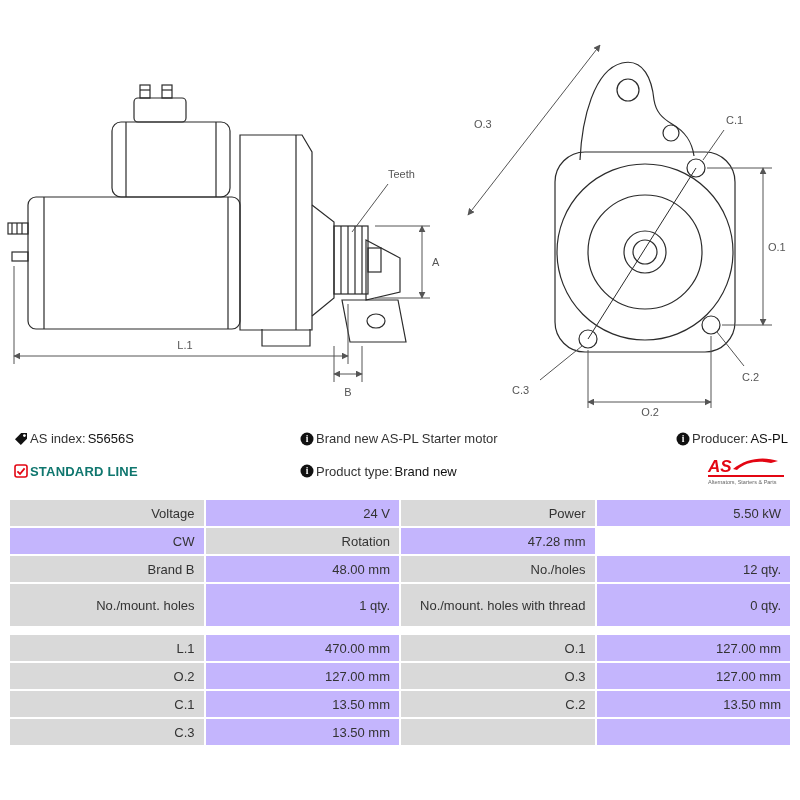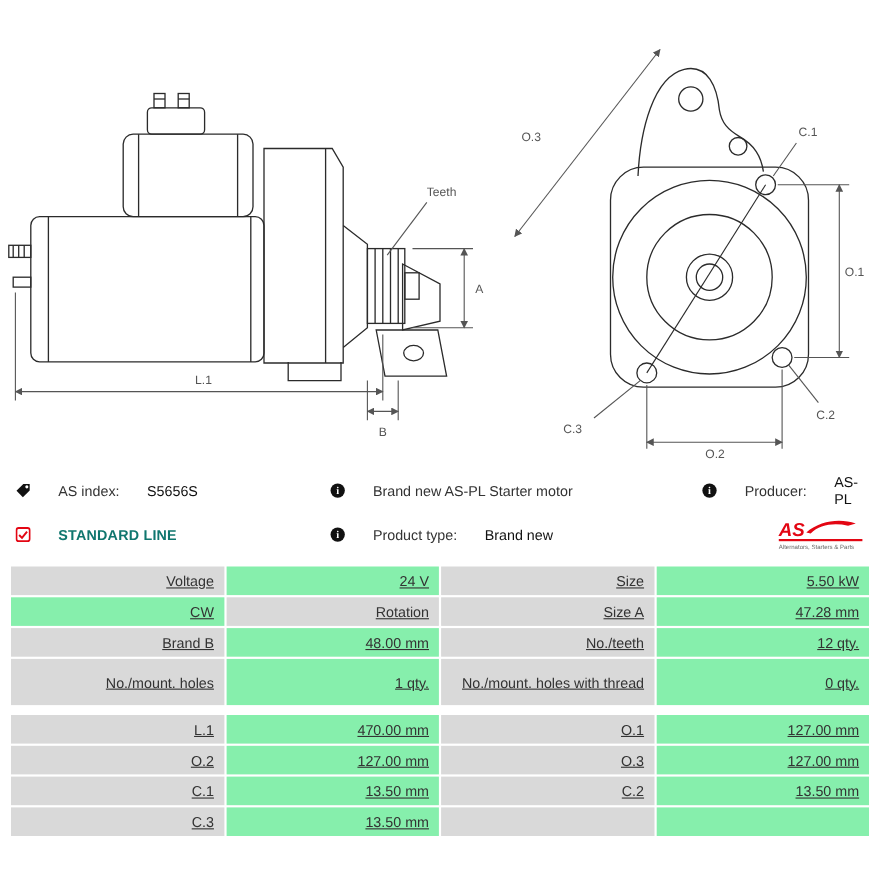"AS index:" .info-cell { gap: 25px -> 2px }
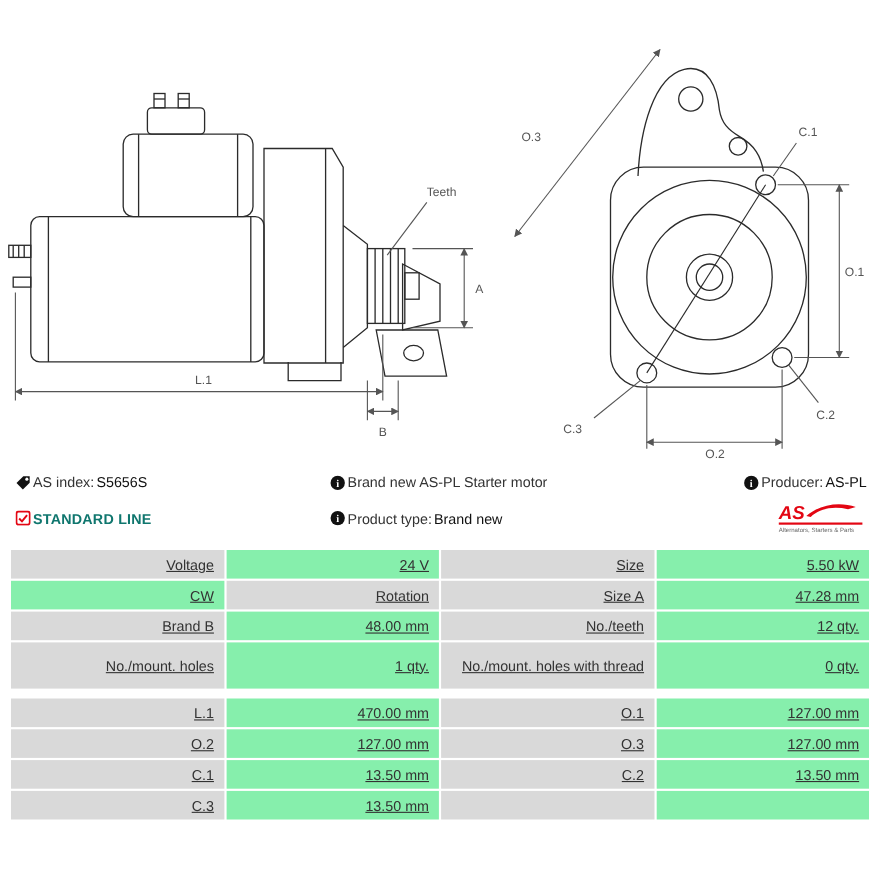"Voltage" .cell { text-decoration: underline -> none }
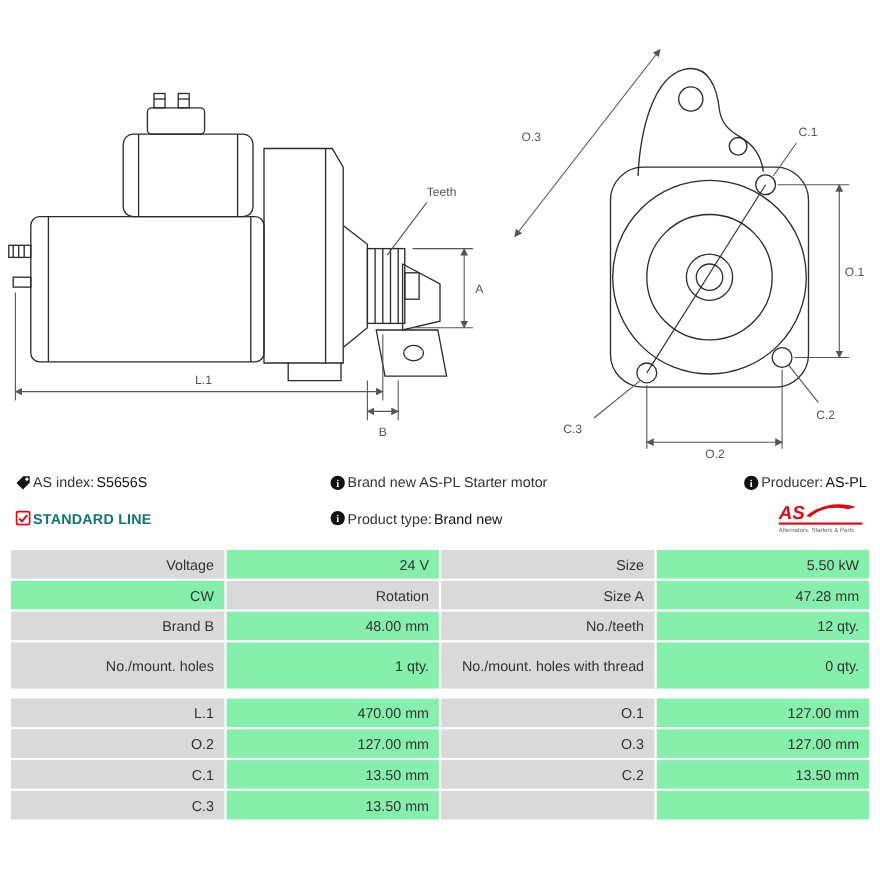"24 V" .cell.val { background: #86efac -> #c4b5fd }
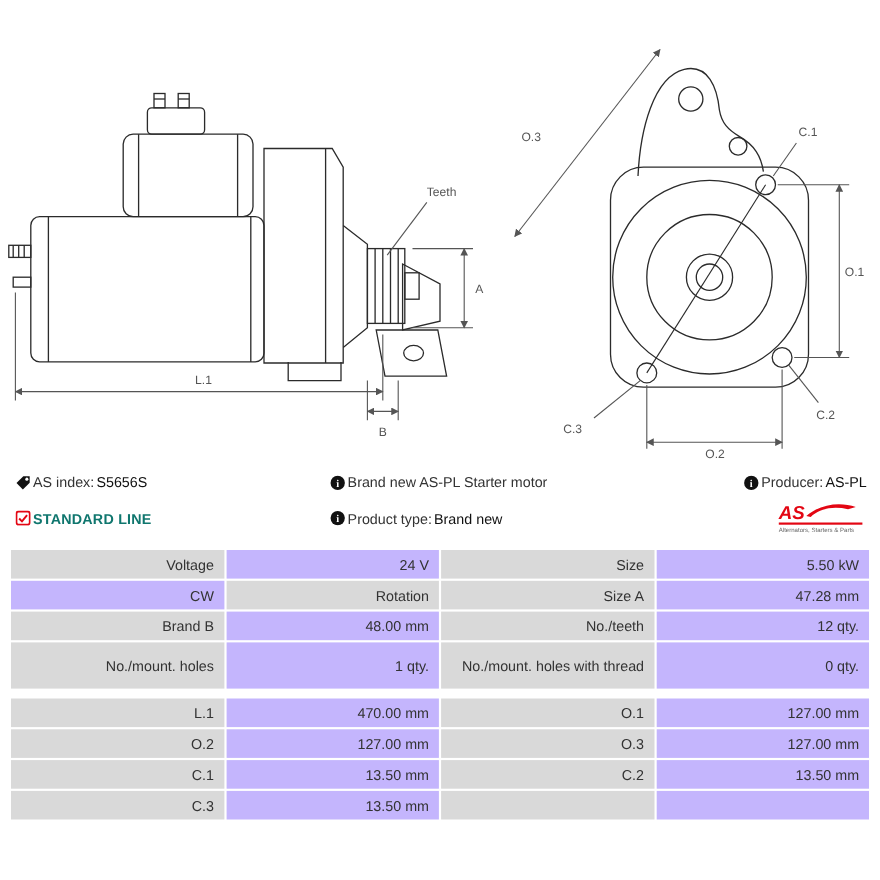"Size" div.cell { text: Size -> Power }
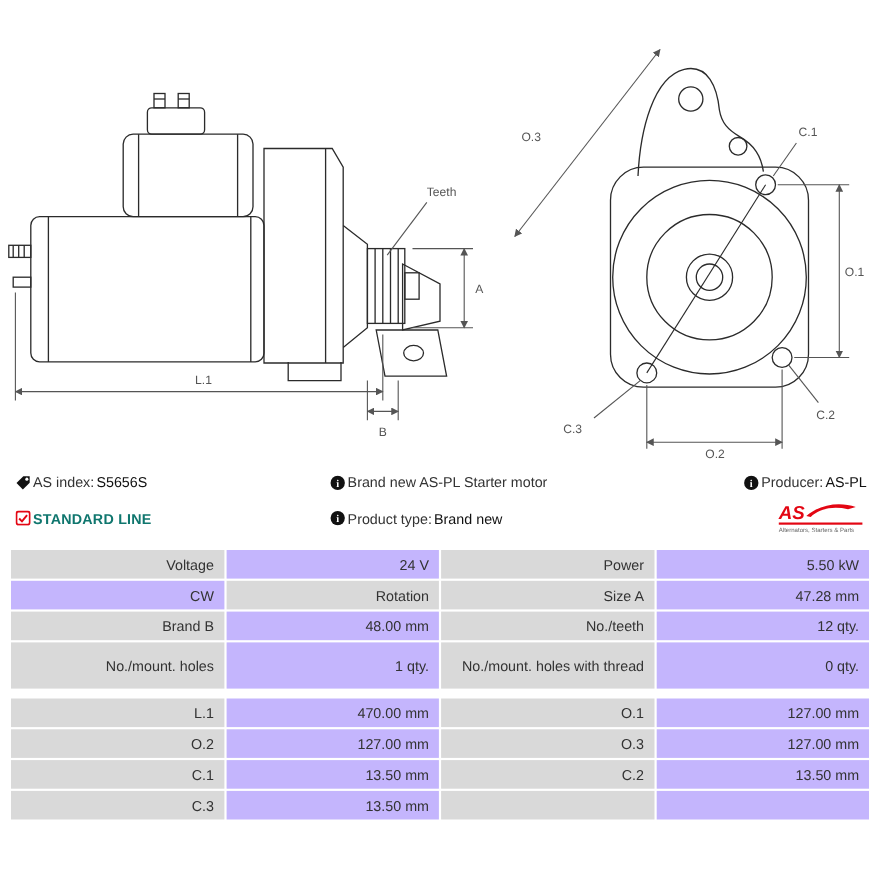"Size A" div.cell { html: <div>Size A</div> -> none }
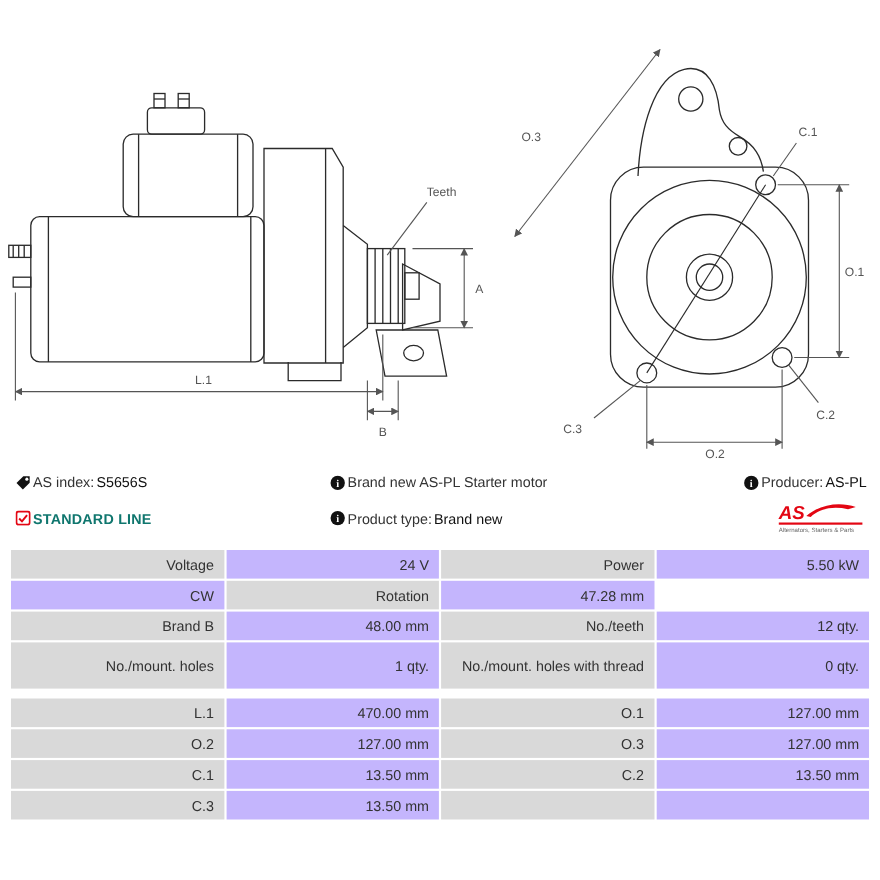"No./teeth" div.cell { text: No./teeth -> No./holes }
